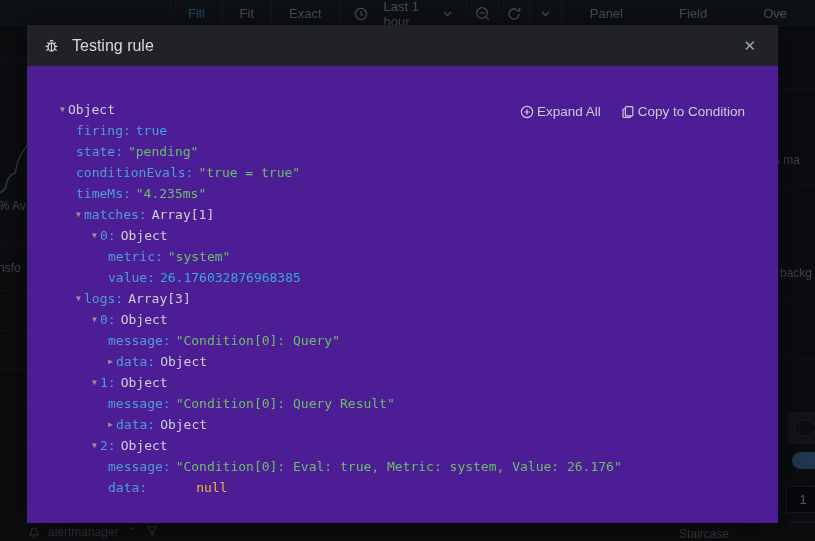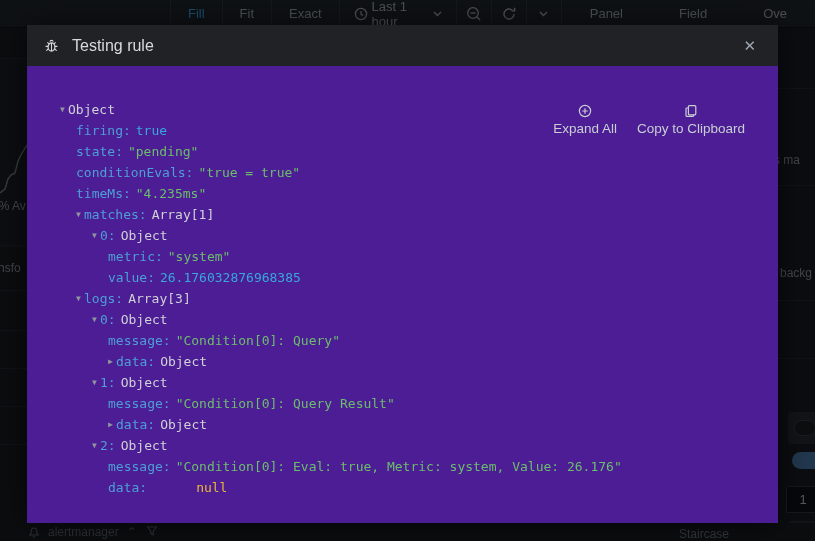"Last 1 hour" .tb-time { gap: 4px -> 16px }
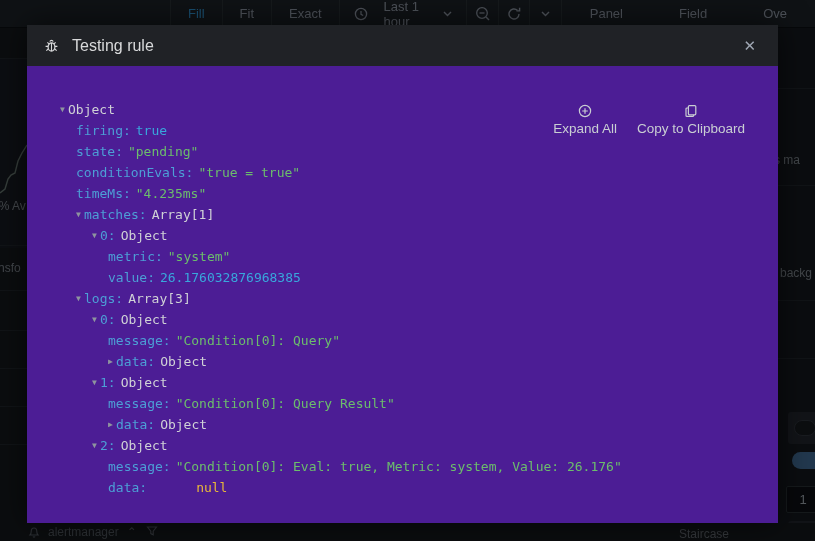"Expand All" .action { flex-direction: column -> none }
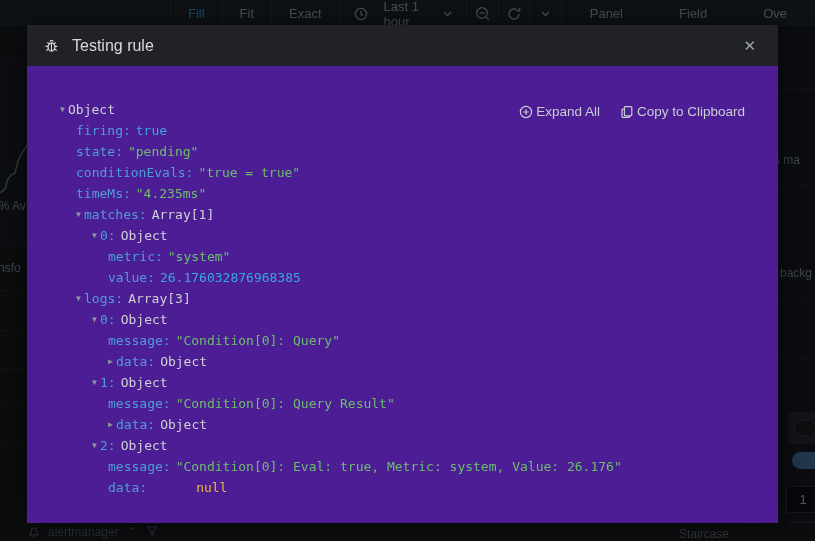"Copy to Clipboard" span { text: Clipboard -> Condition }
